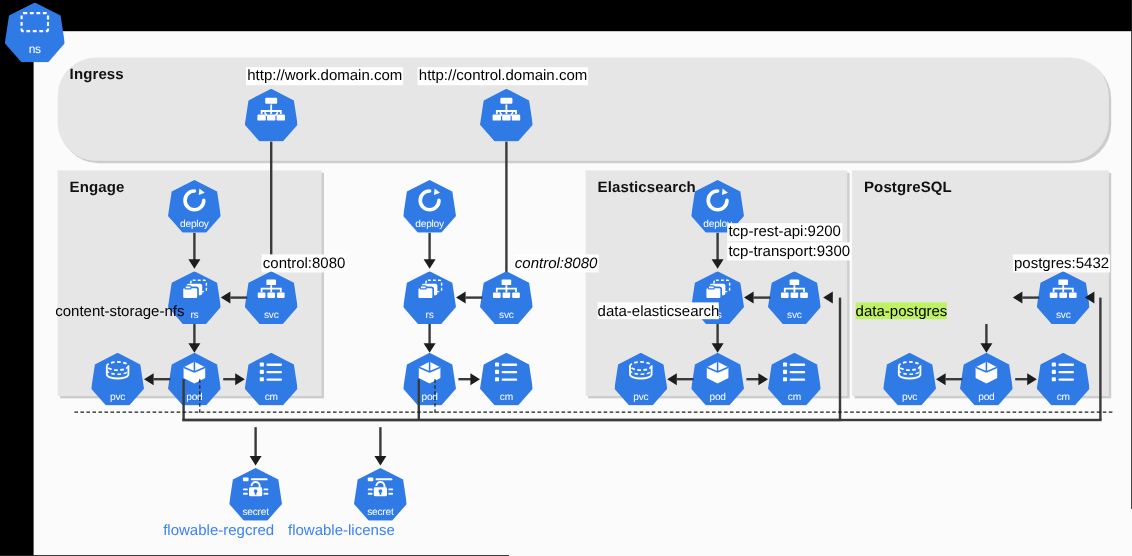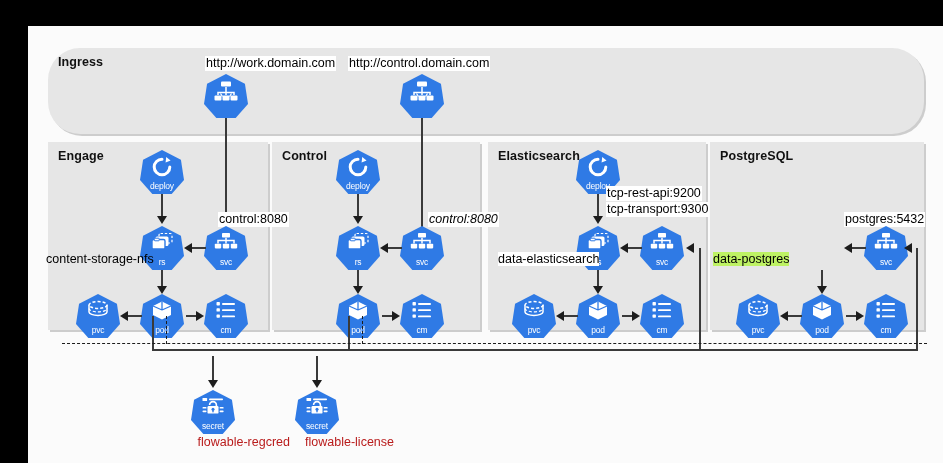"ns" div.node { html: none -> <div> <div></div> <svg> <rect></rect> </svg> <div>ns</div> </div> }
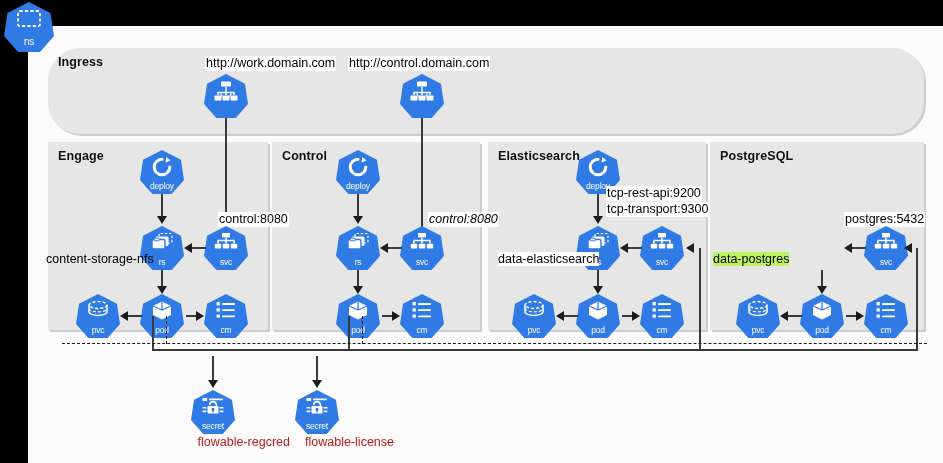"Control" div.panel { html: <div> <div>Control</div> </div> -> none }
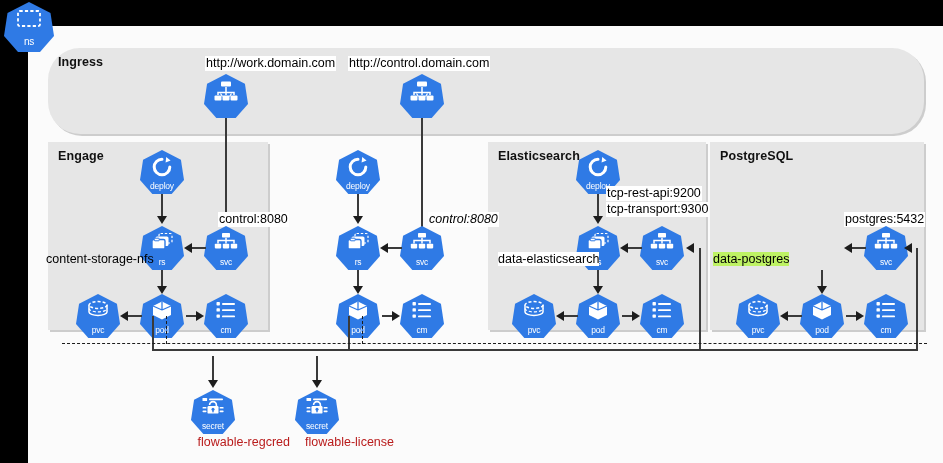"flowable-regcred" .slab { color: #b91c1c -> #3b82f6; text-align: right -> left }
